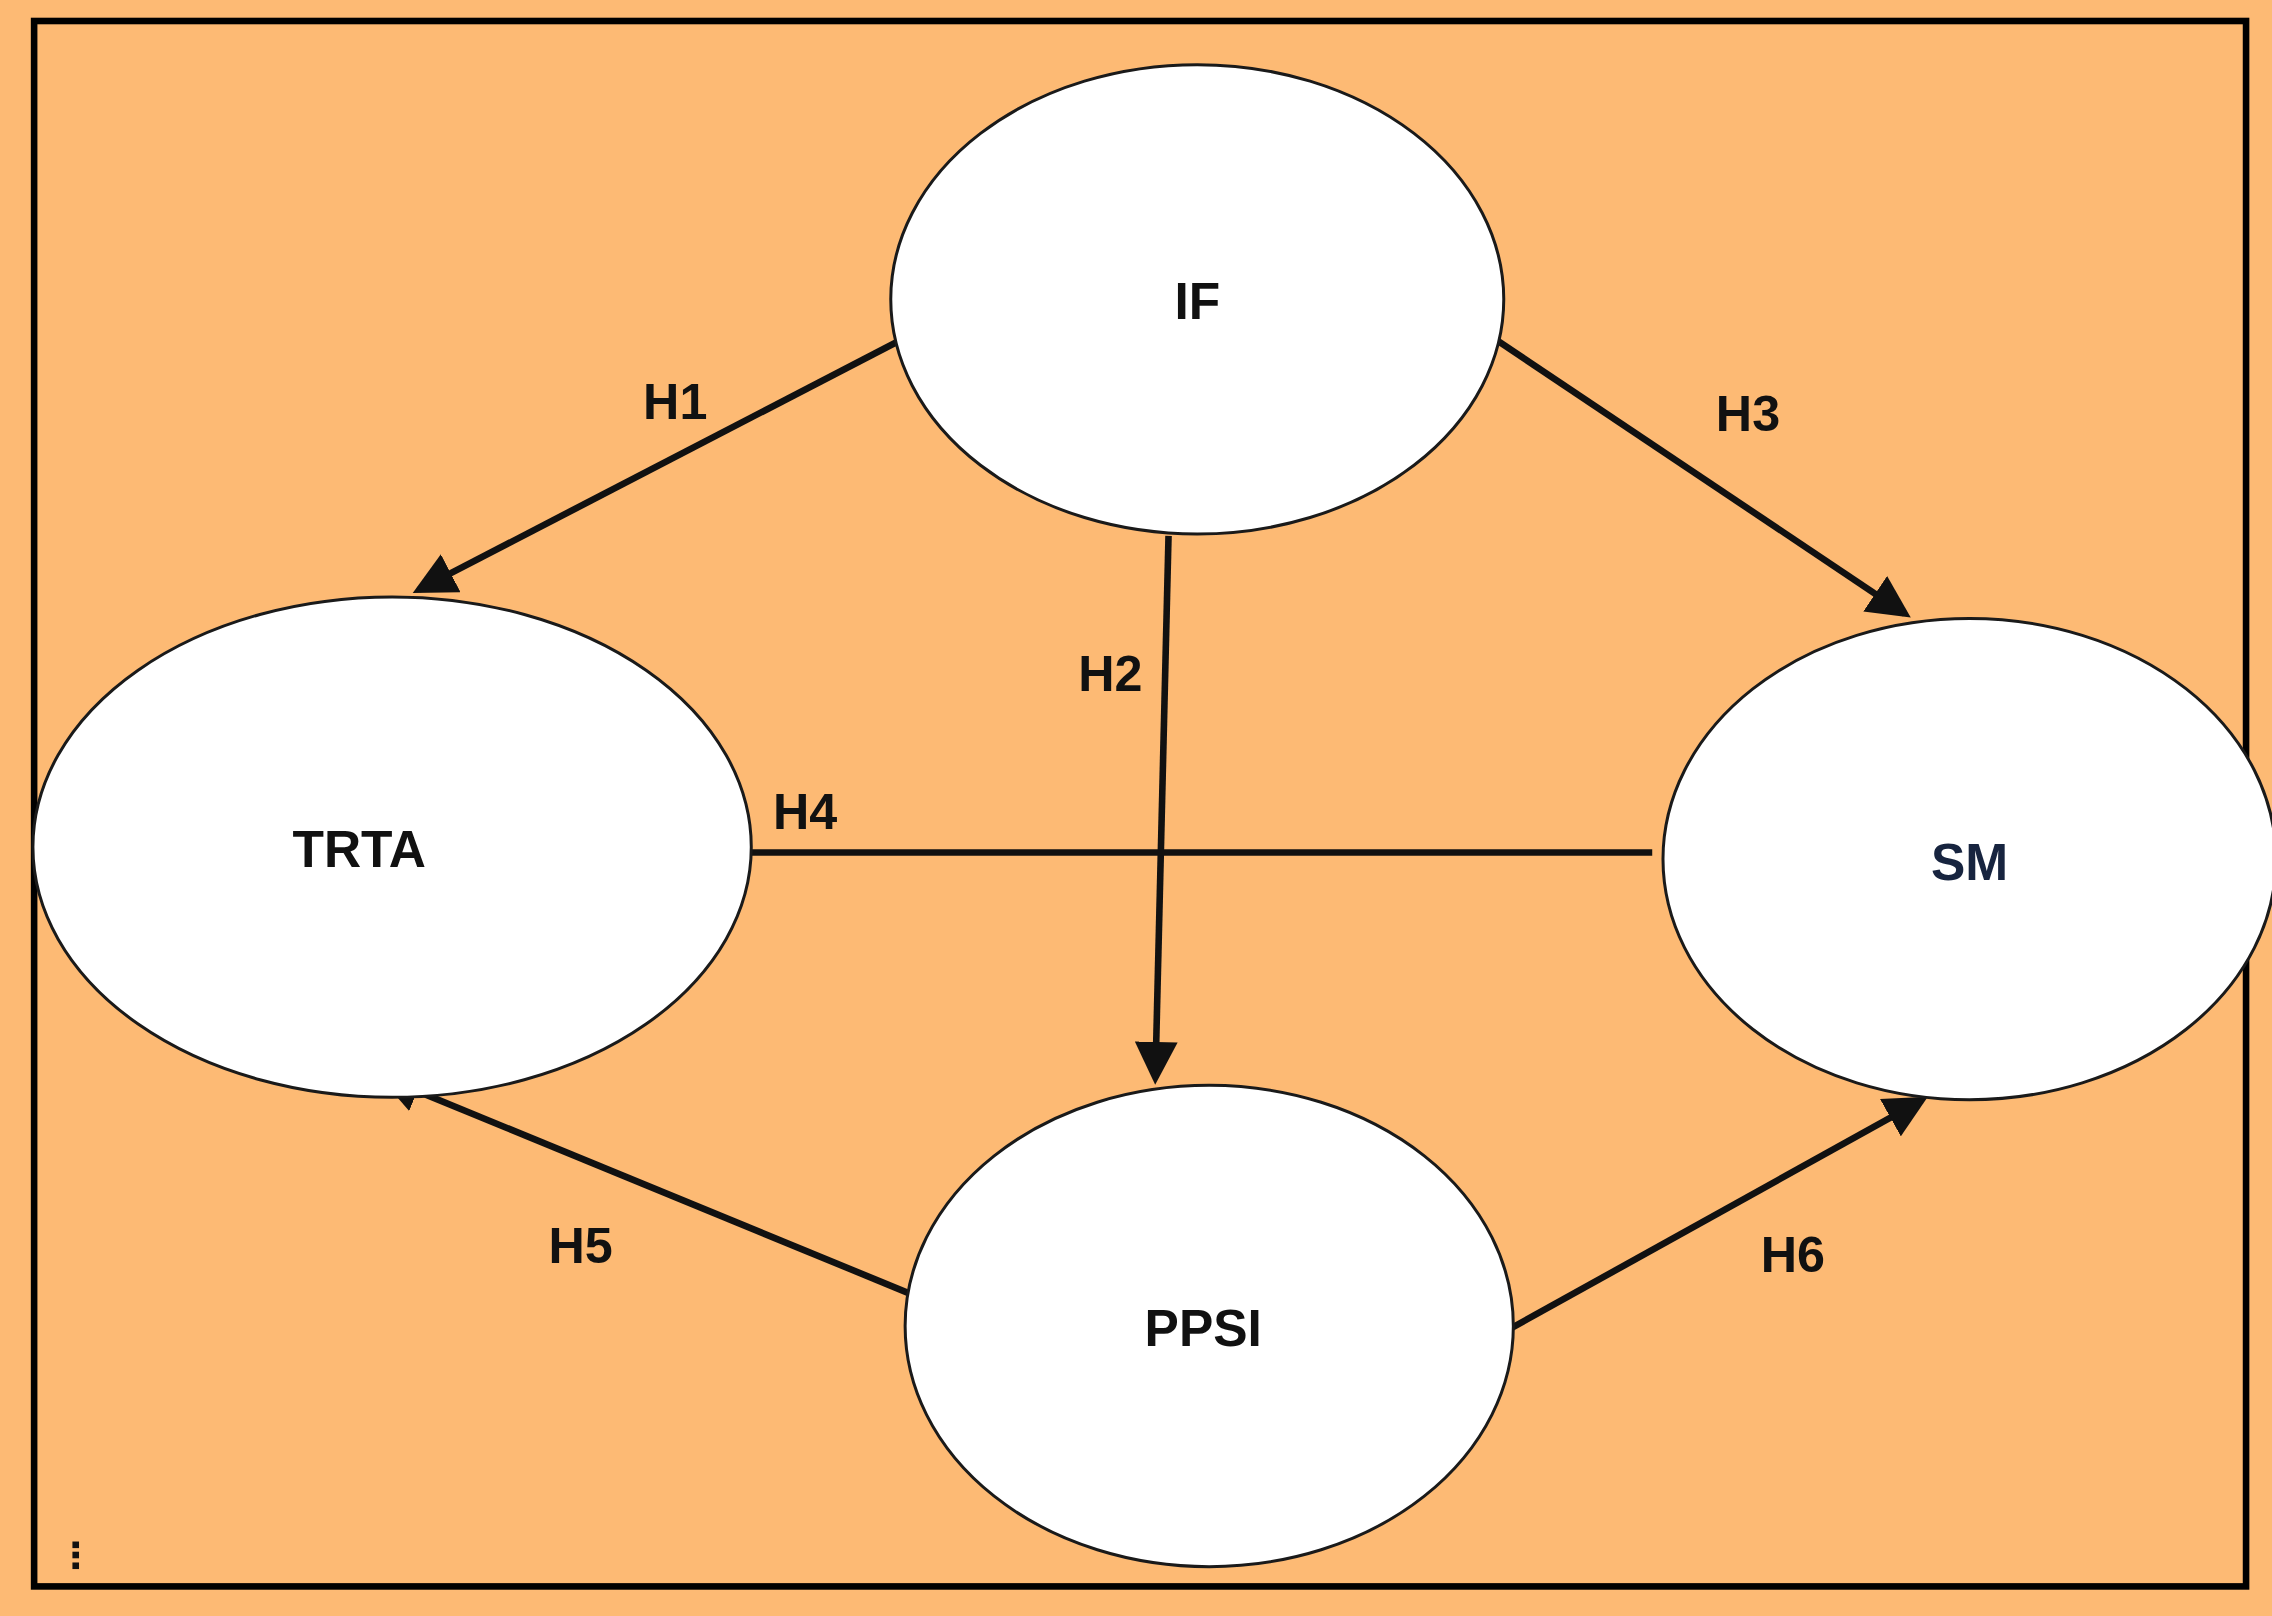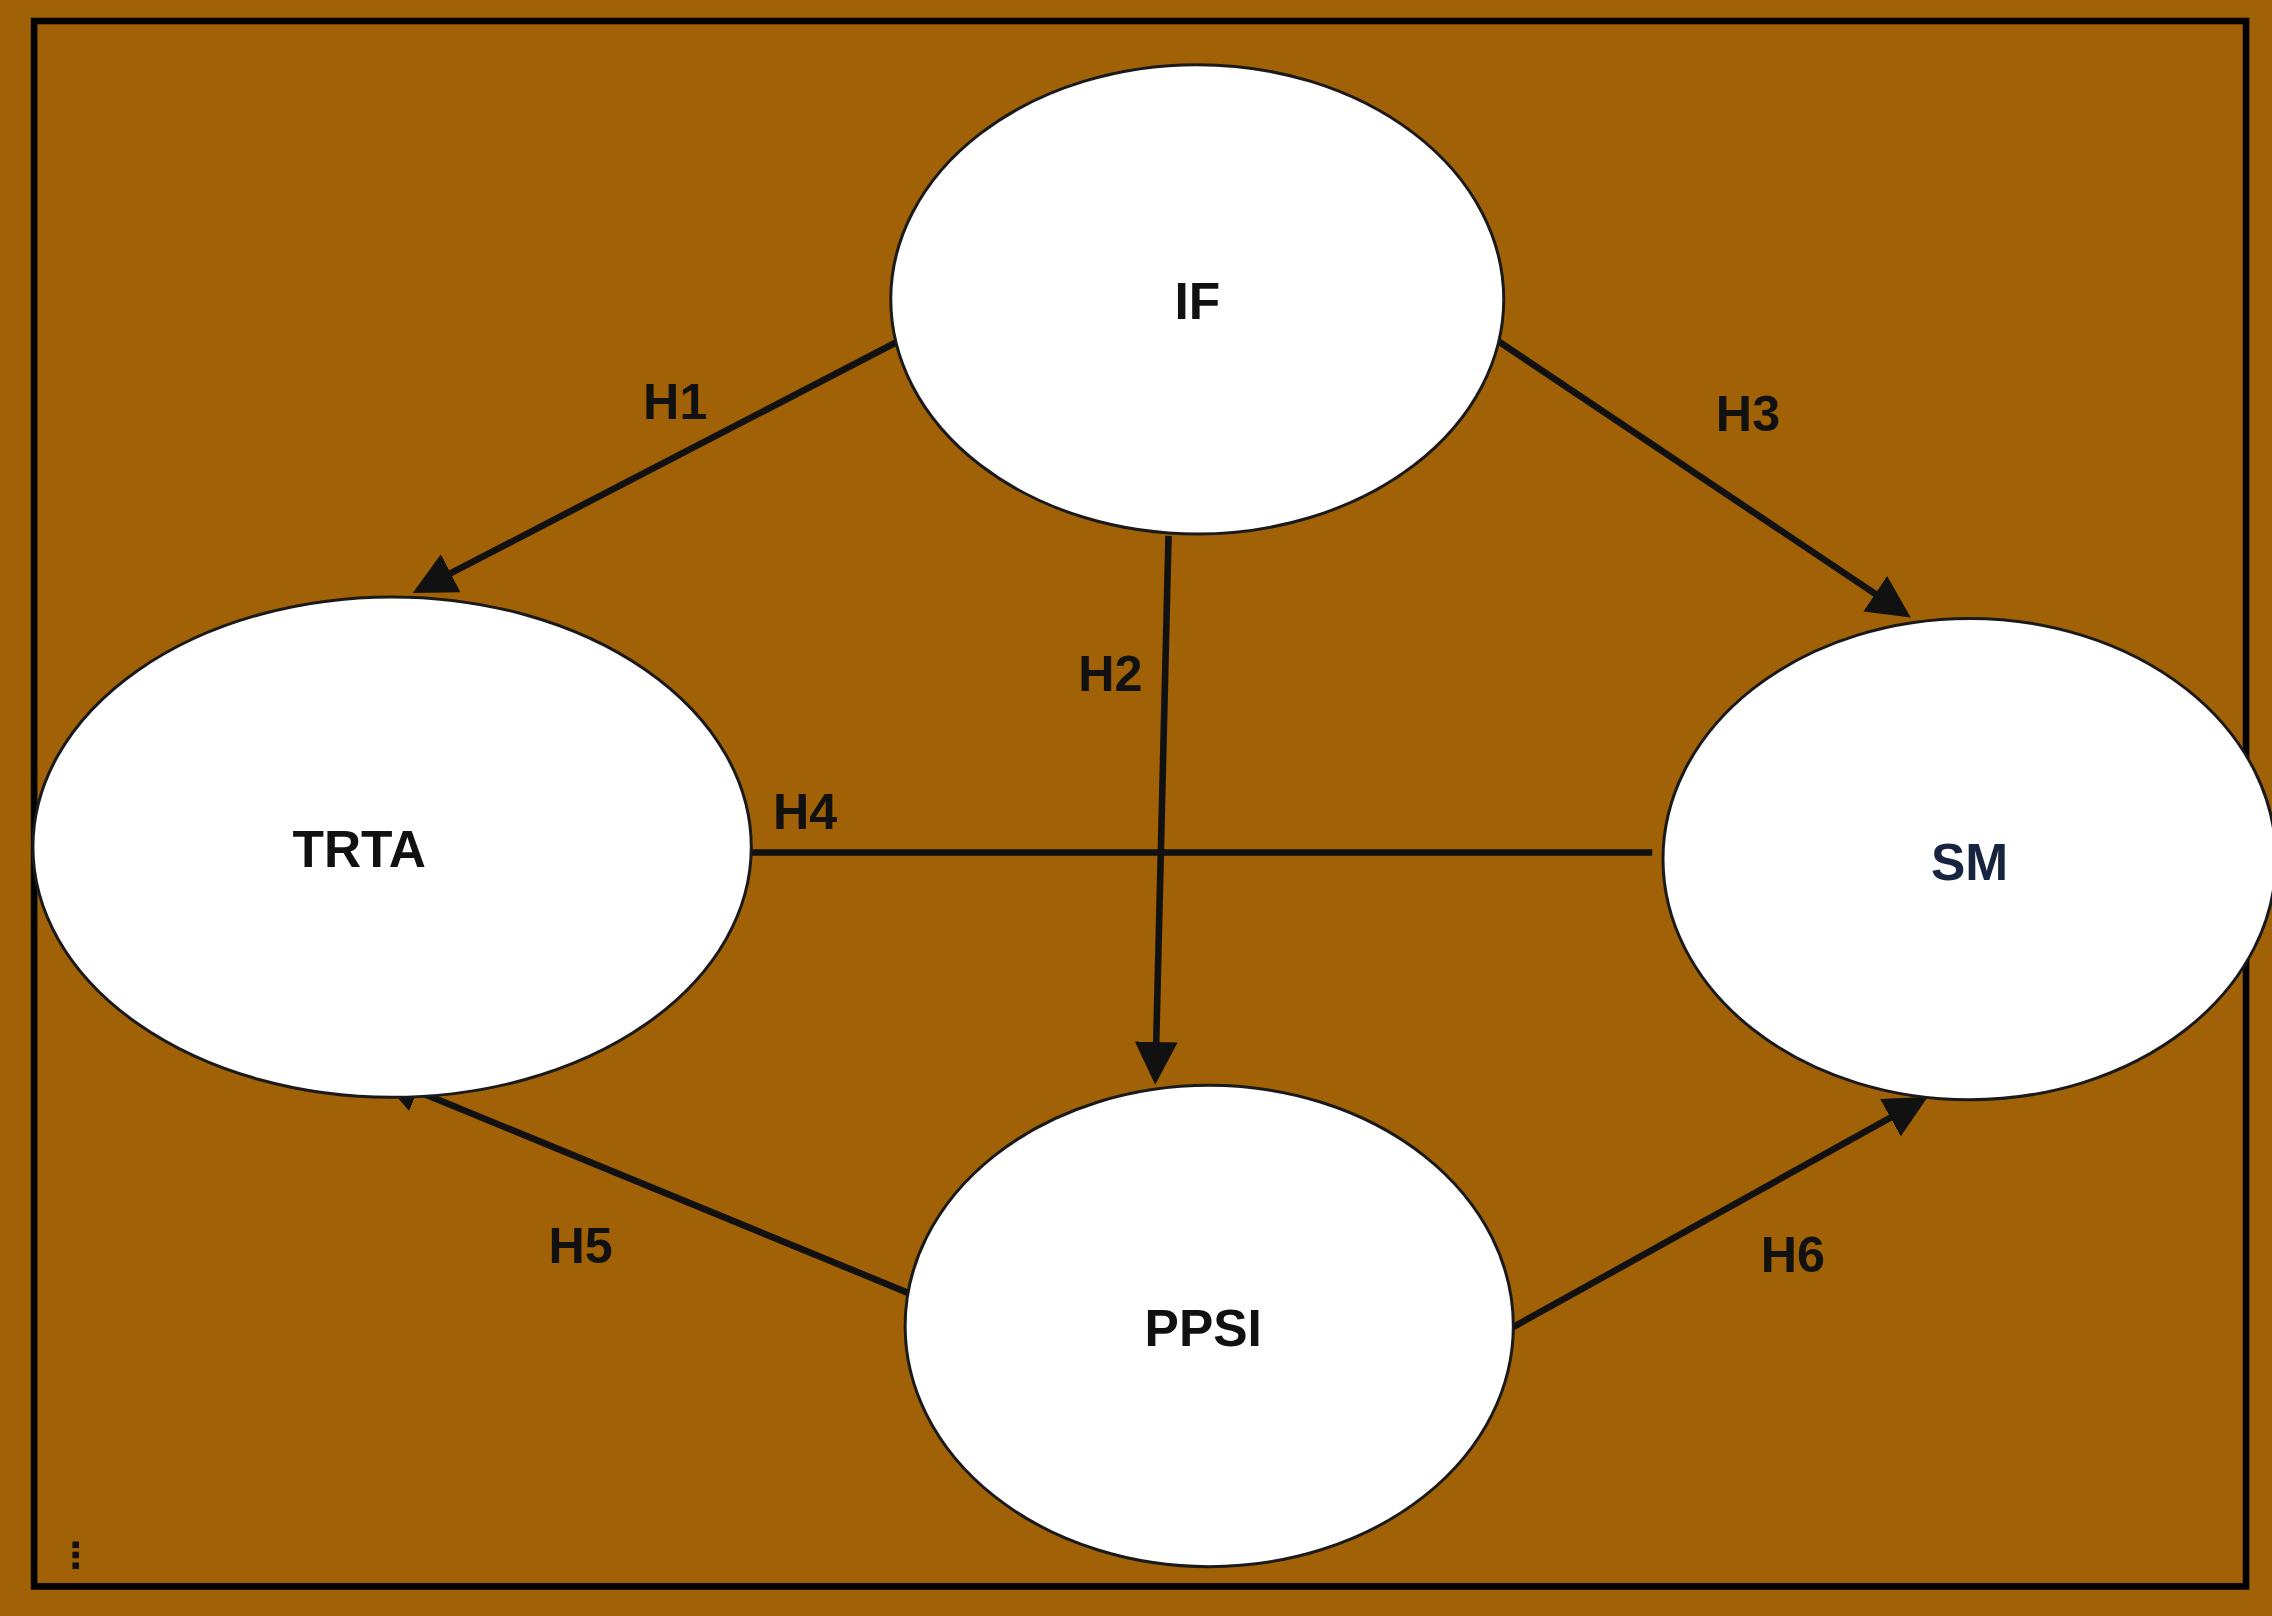"IF" #canvas { background: #a16207 -> #fdba74 }
